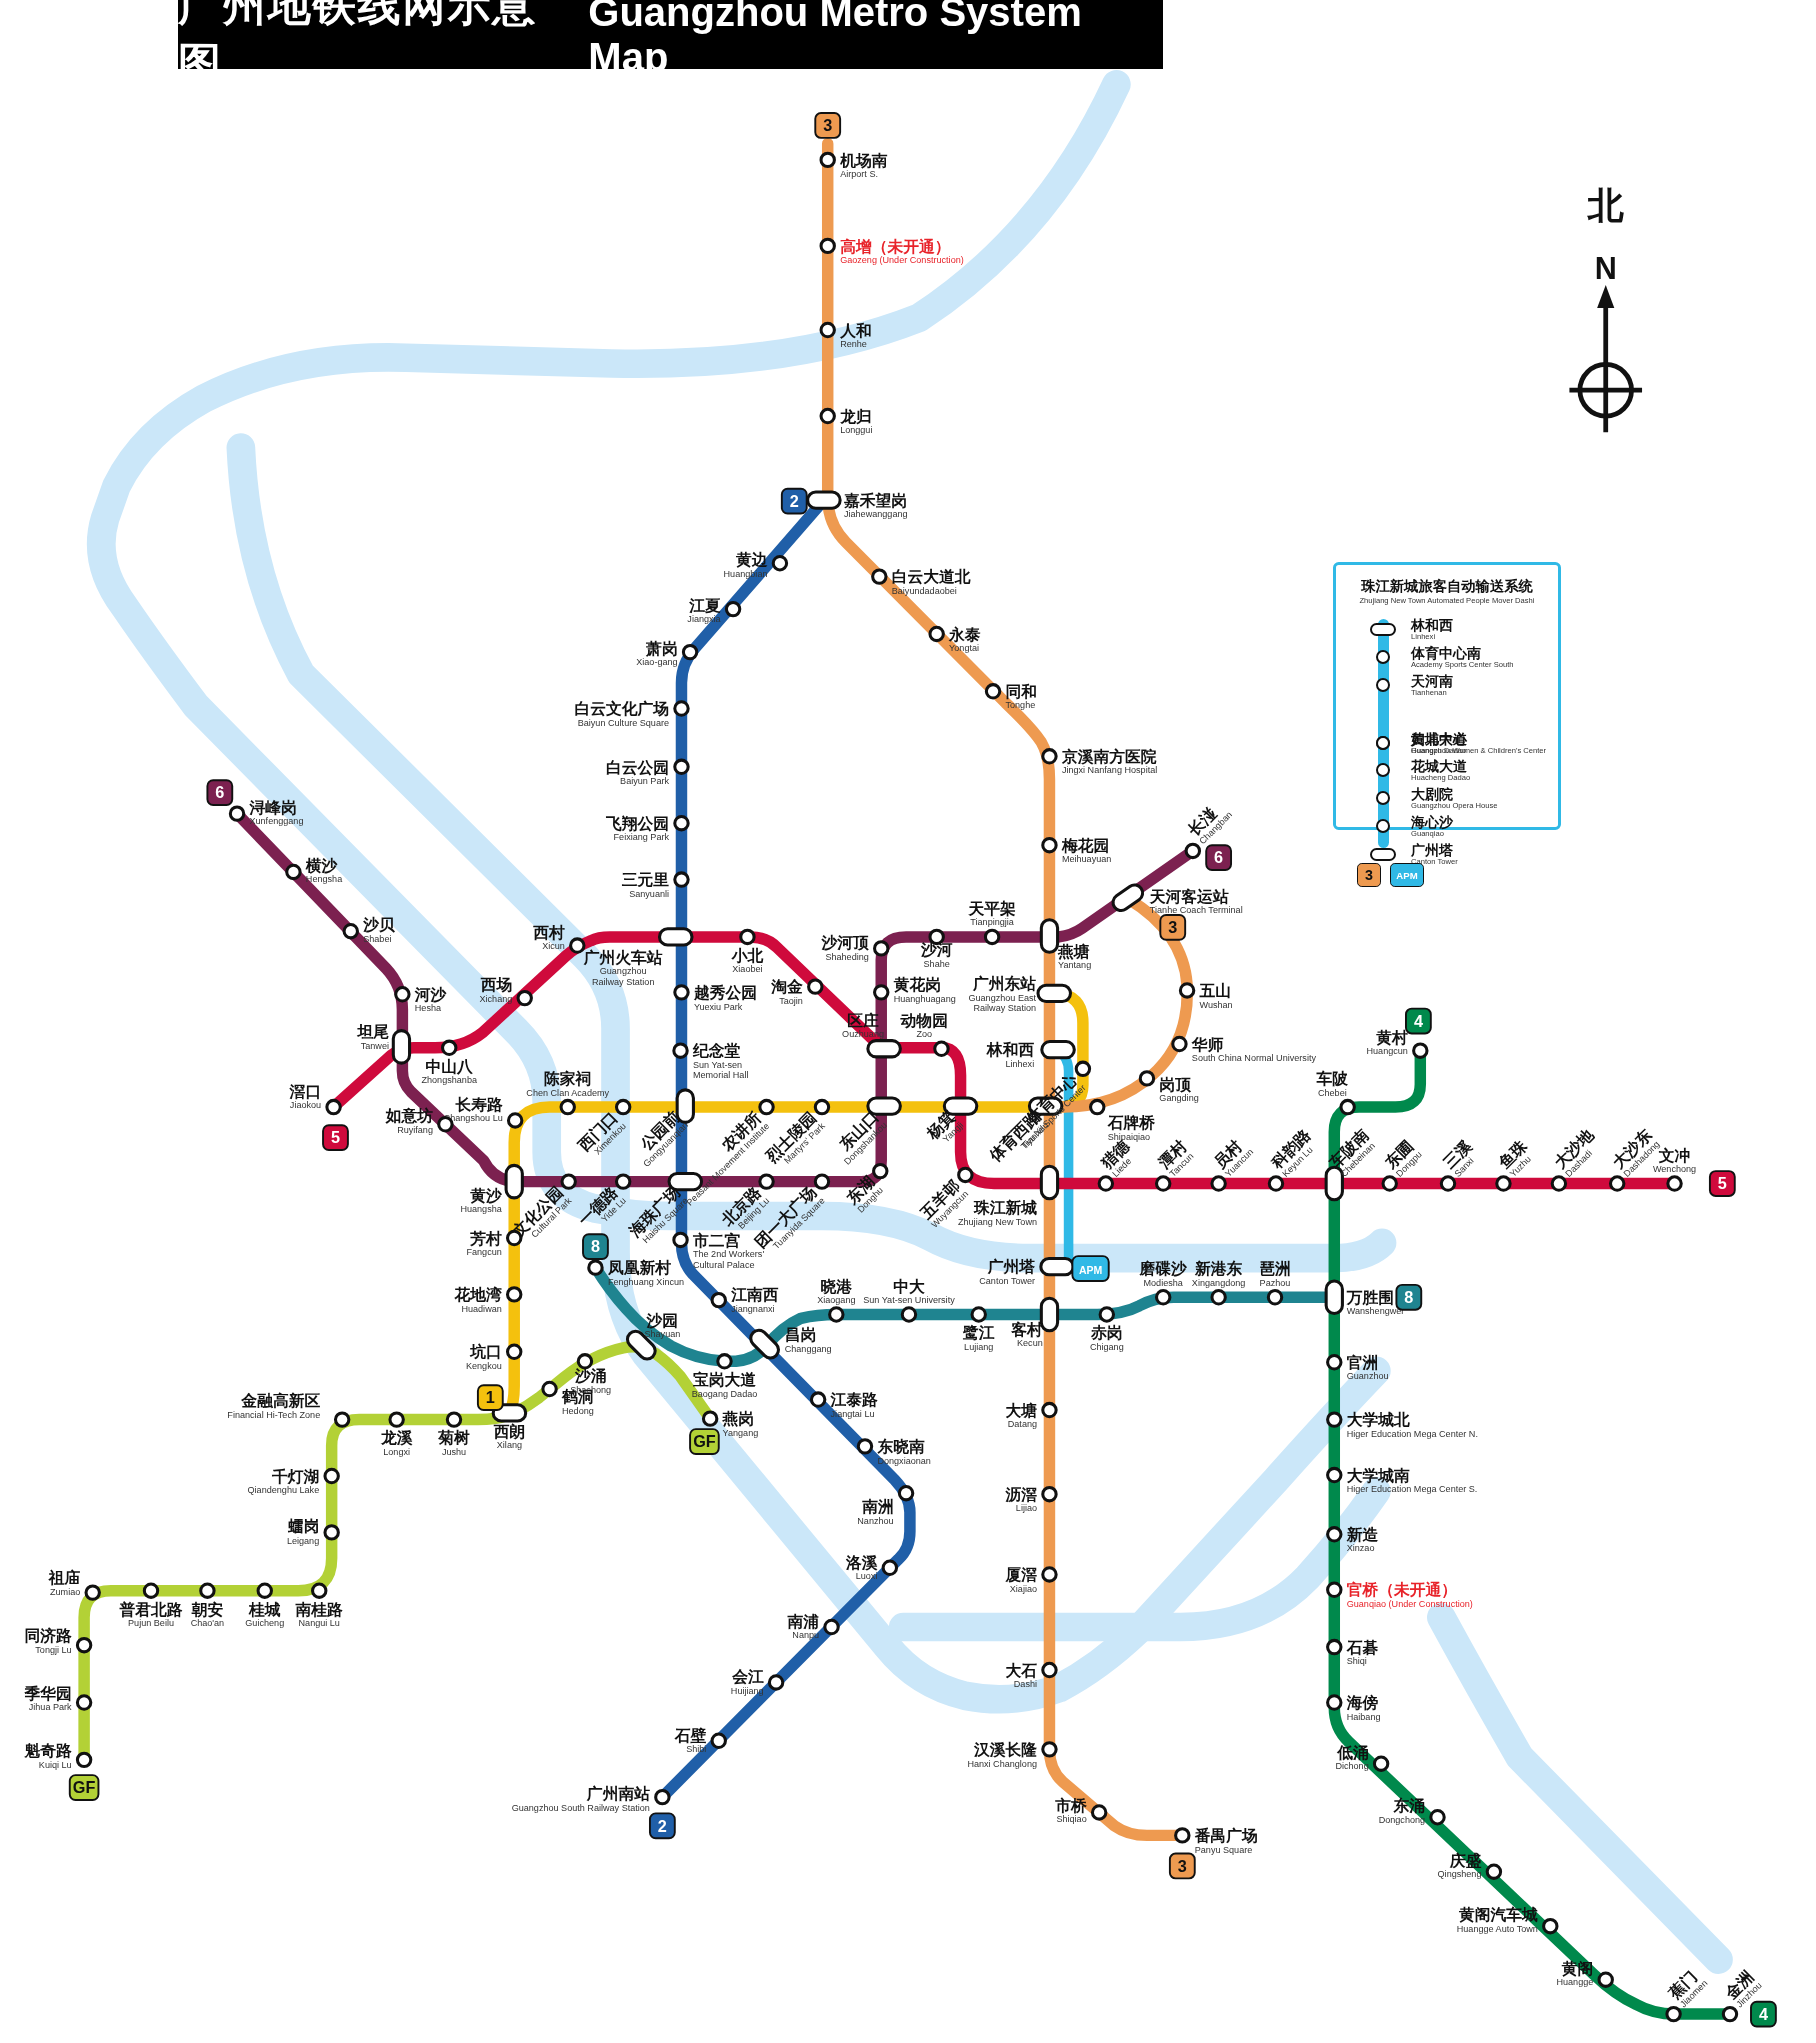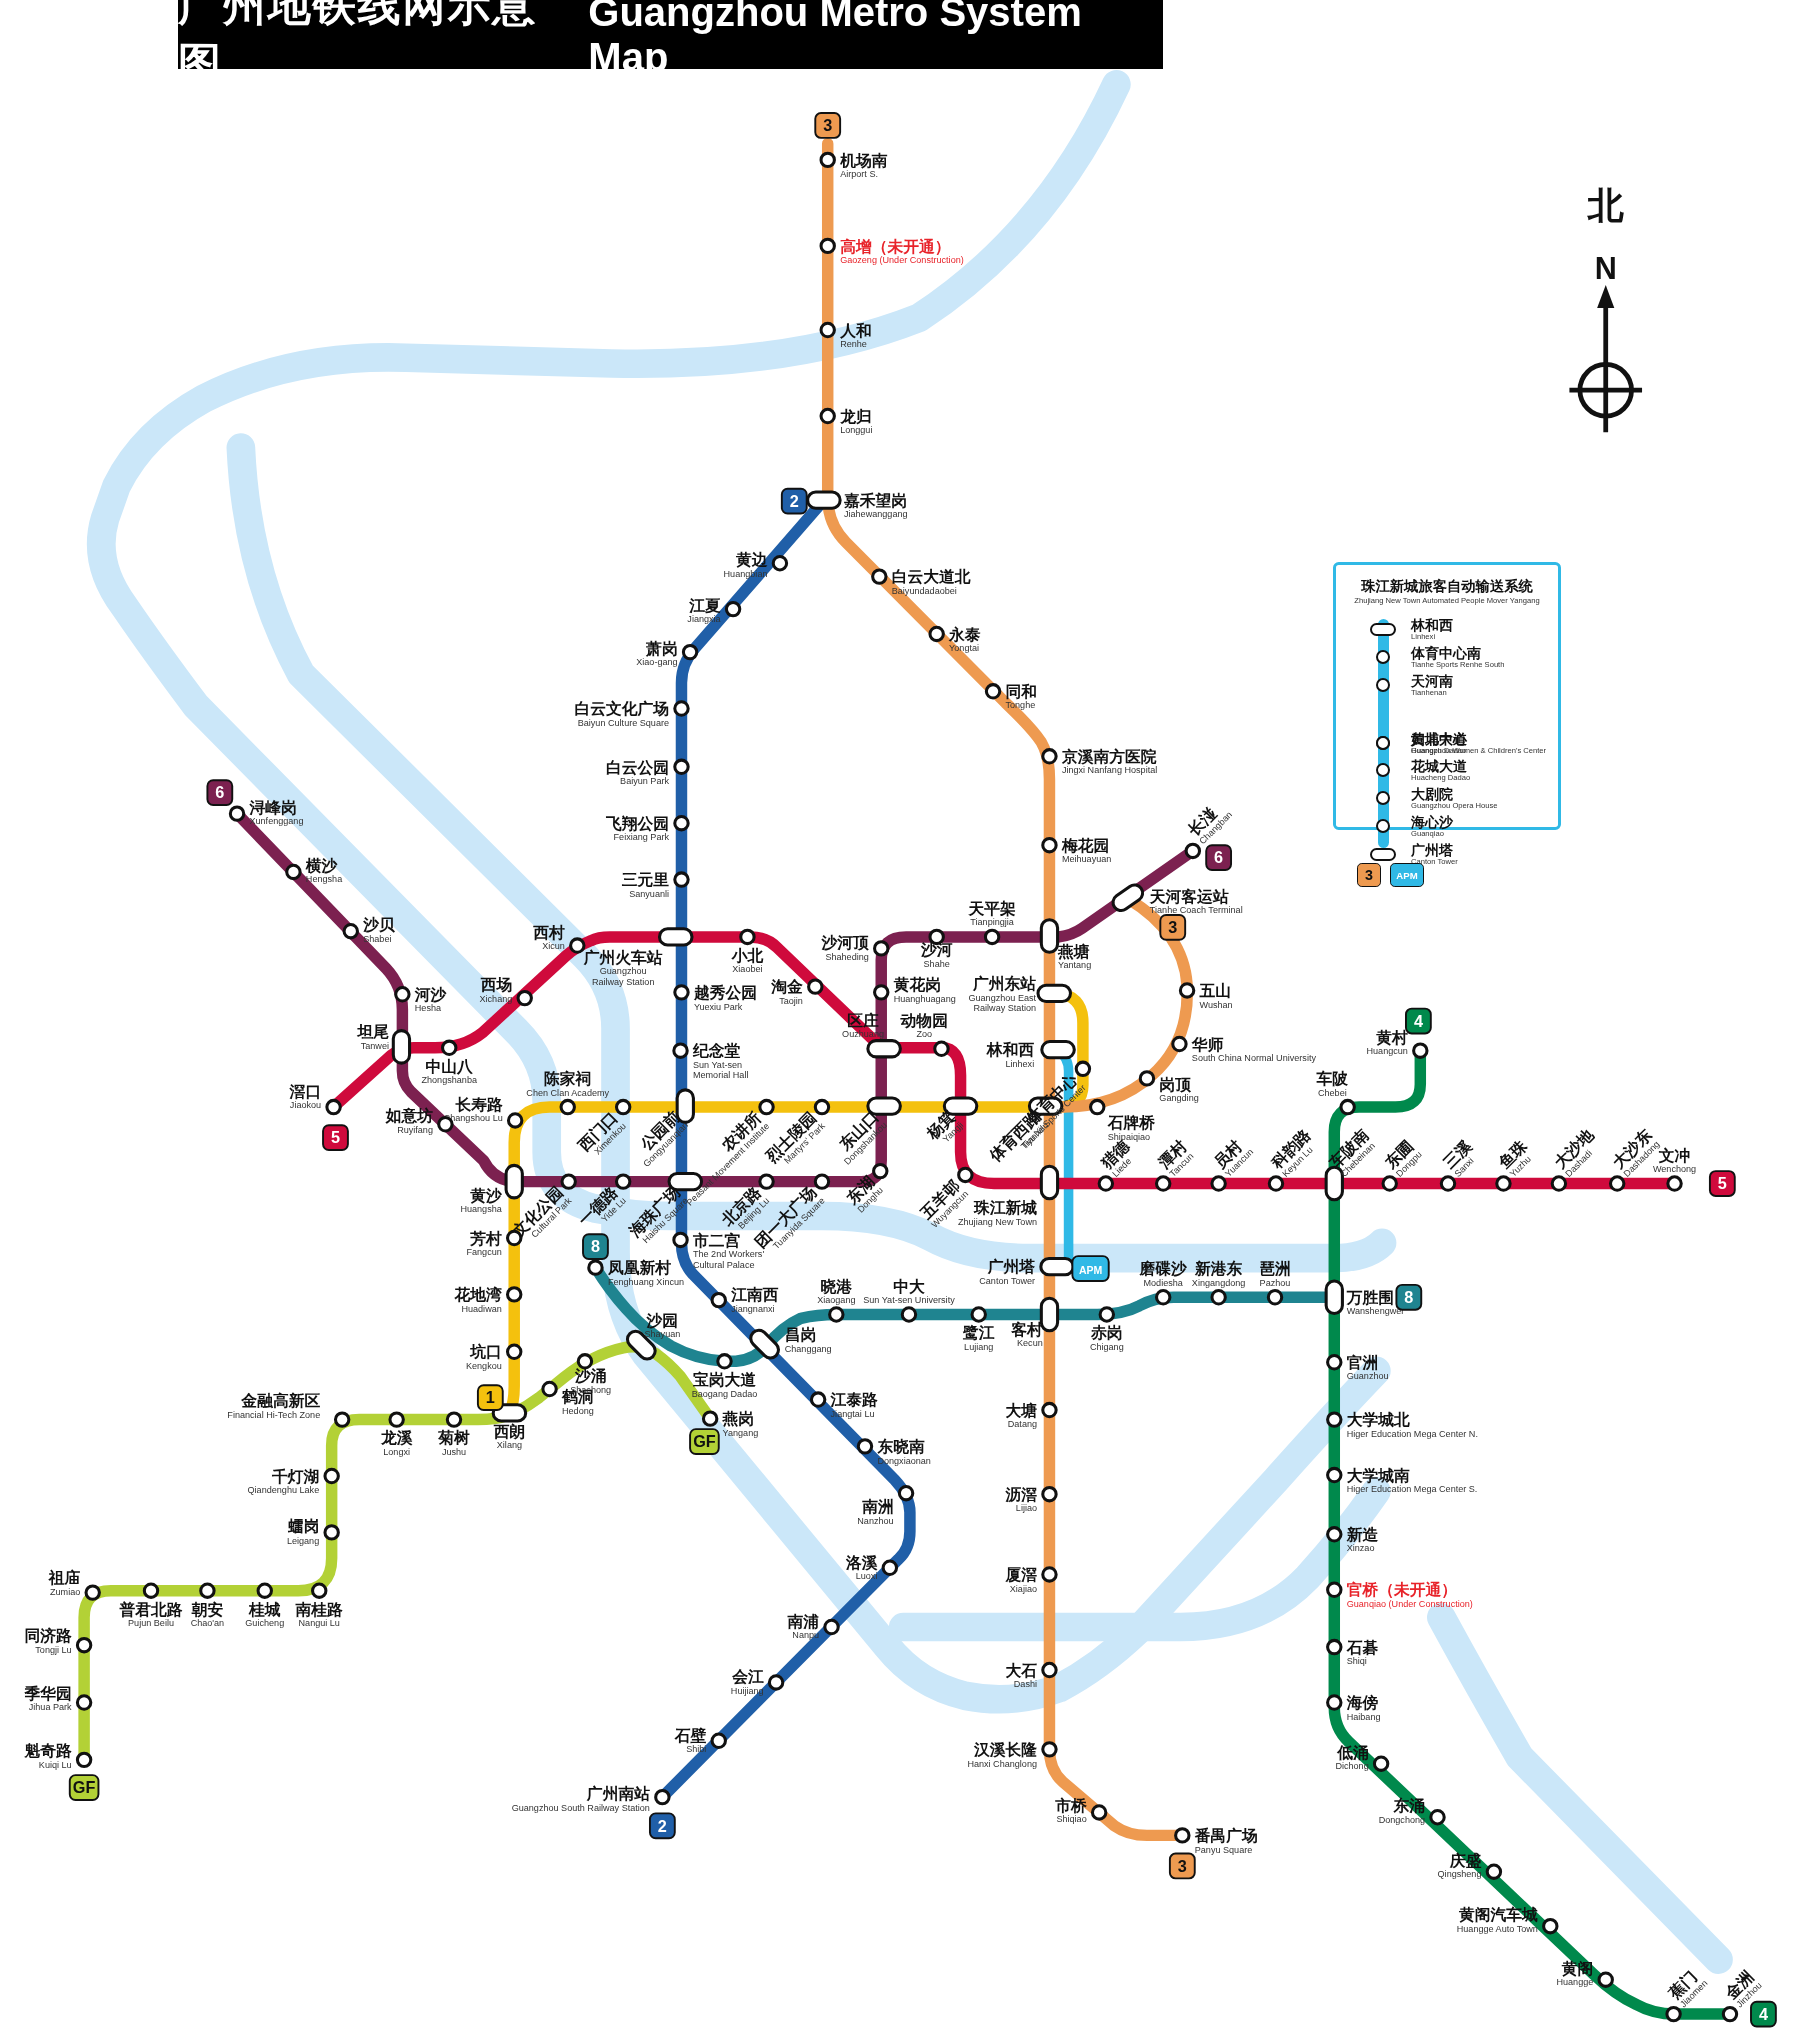"Zhujiang New Town Automated People" div.lt-en { text: Yangang -> Dashi }
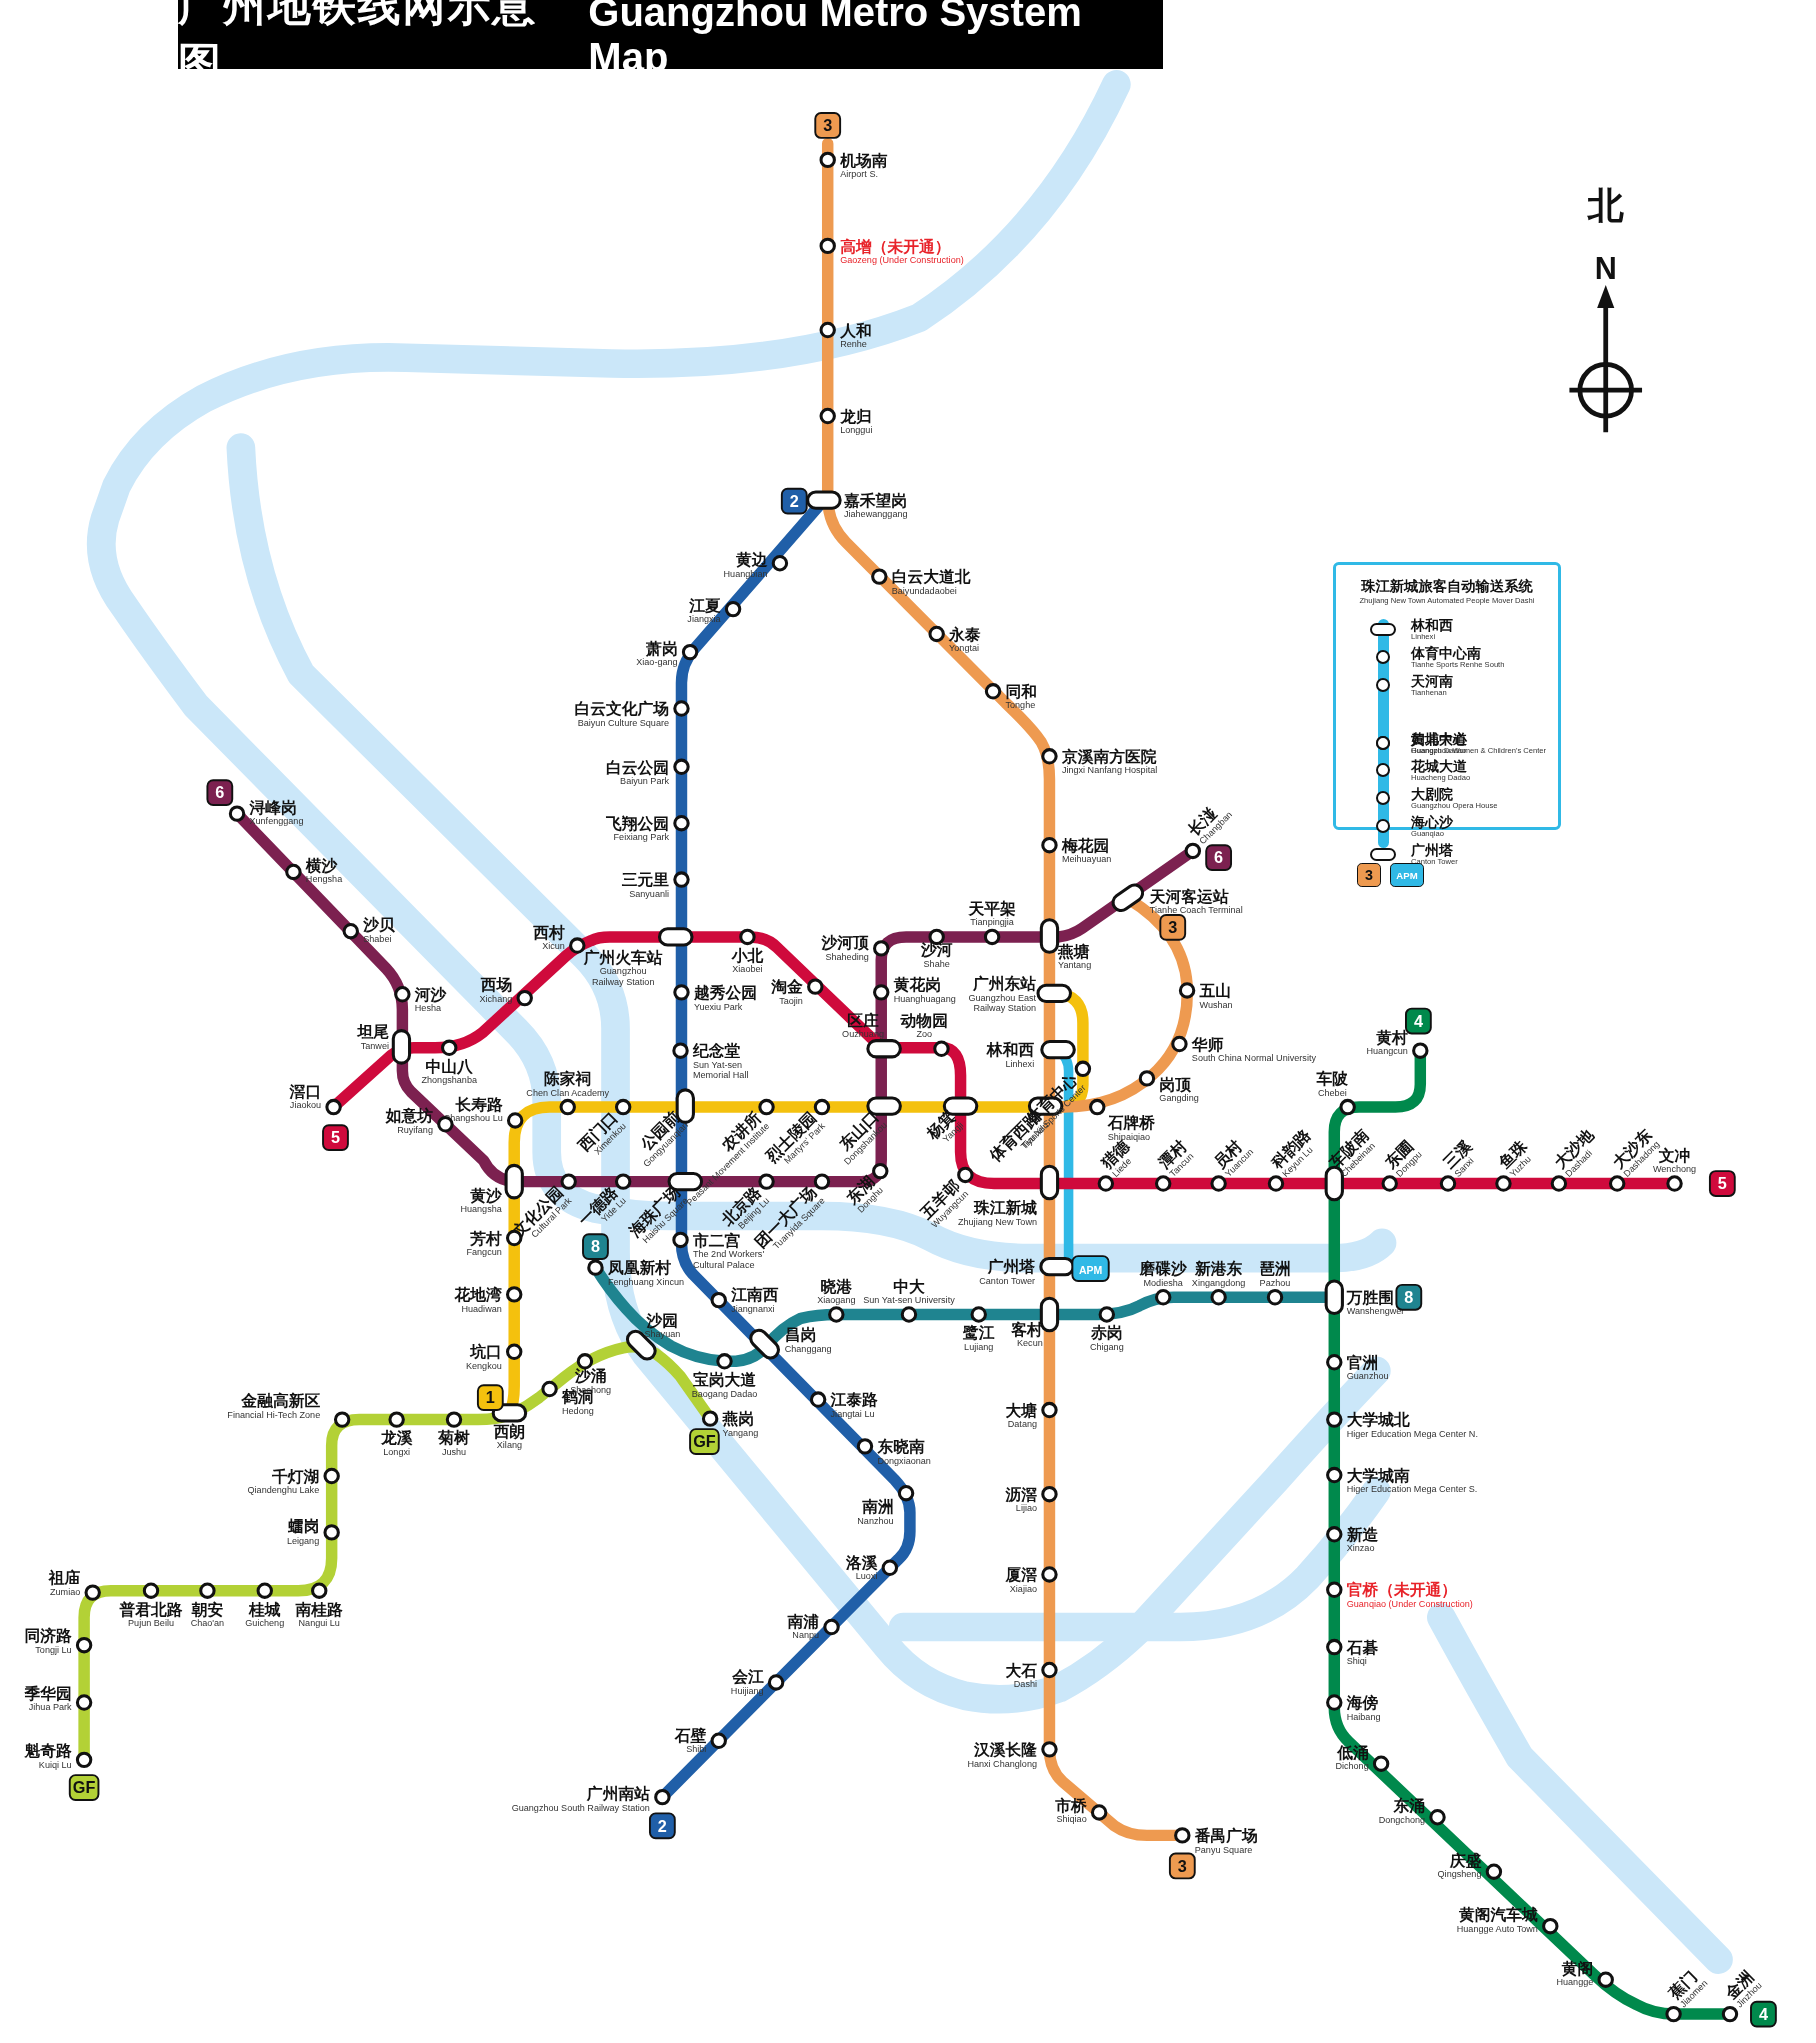"Tianhe Sports Renhe South" div.en { text: Tianhe Sports Renhe -> Academy Sports Center }
